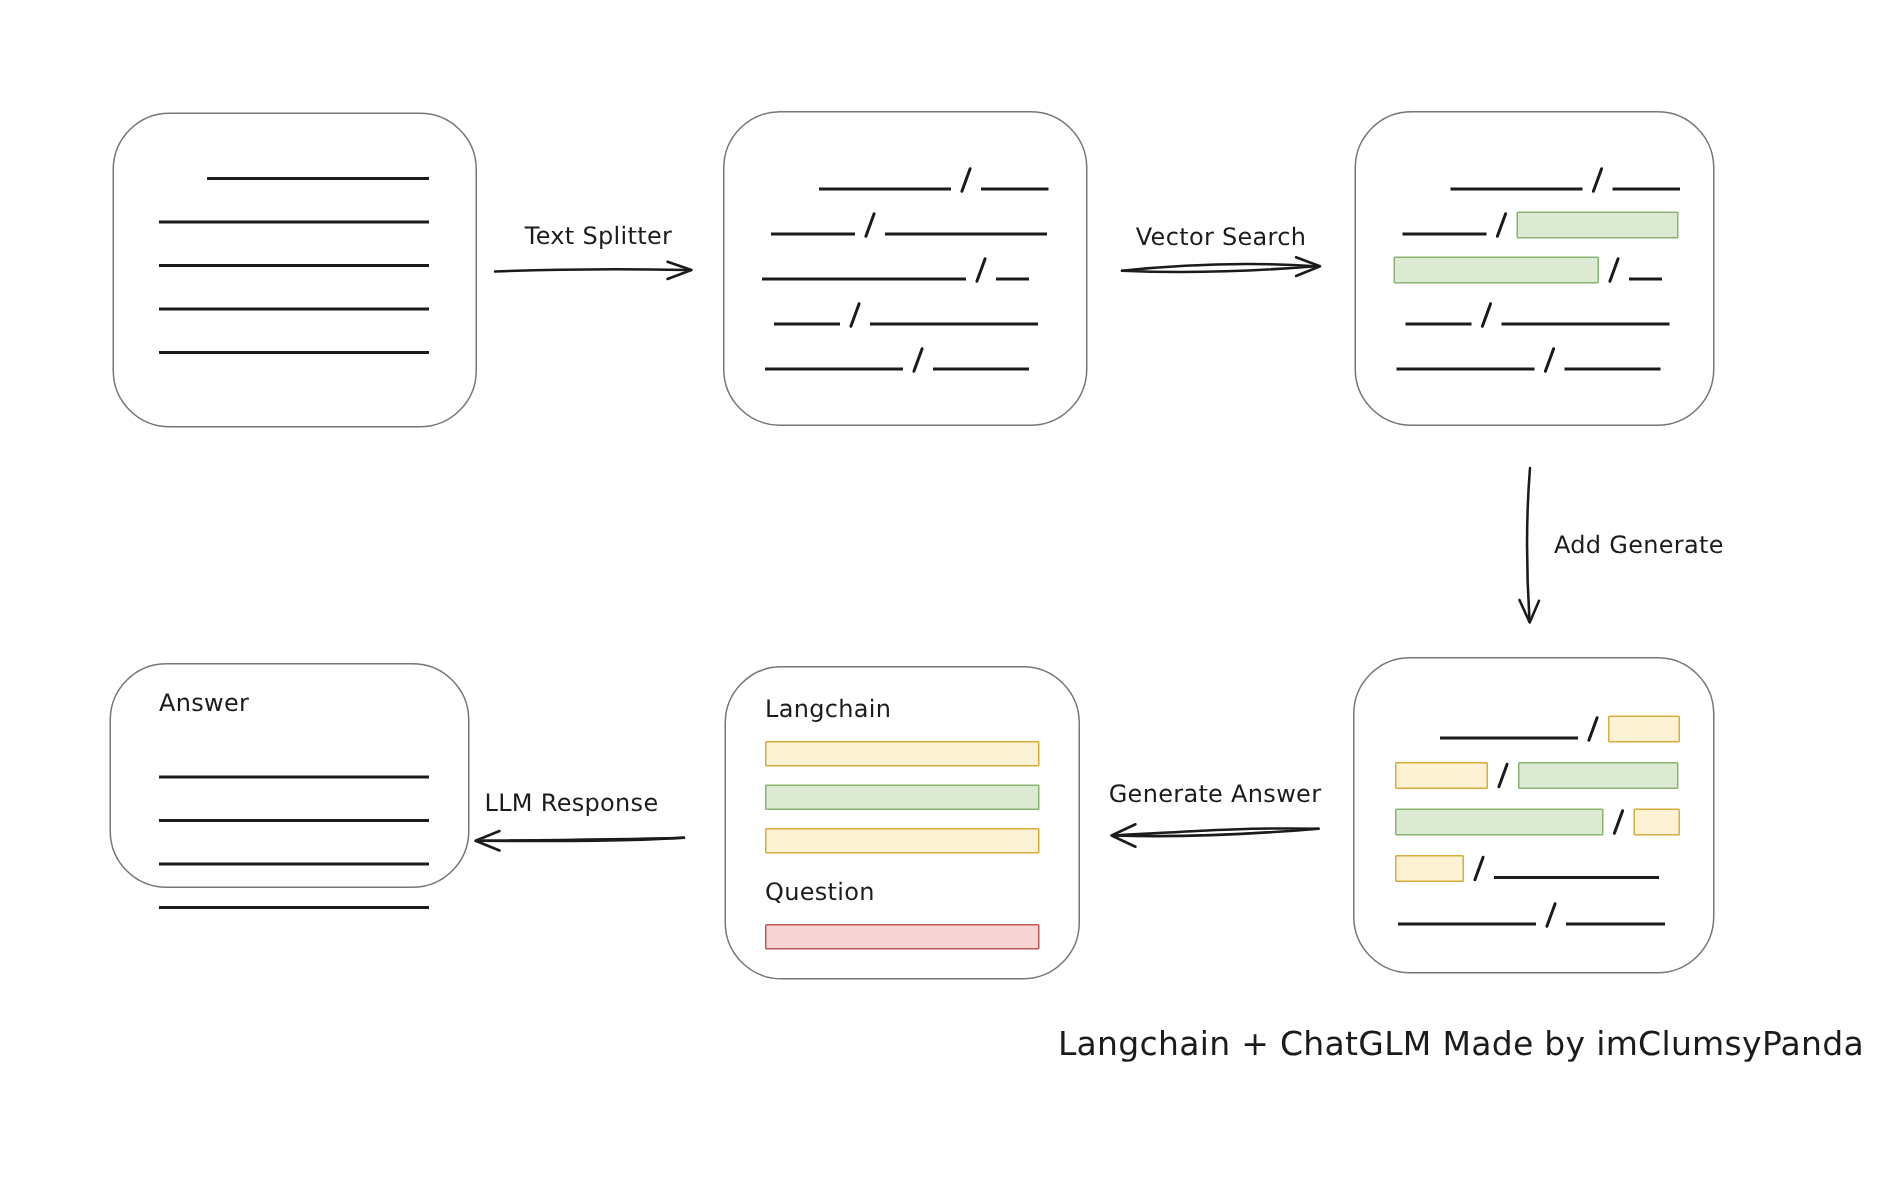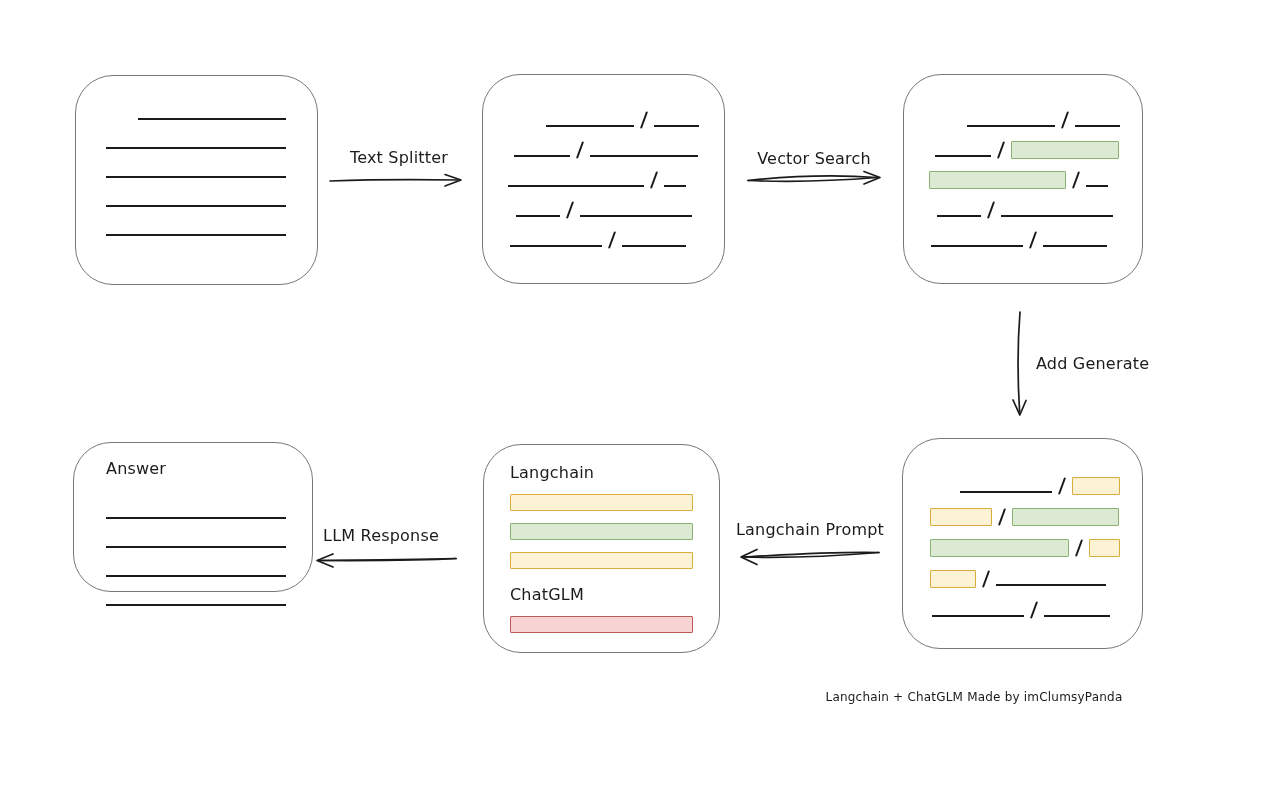"Langchain Prompt" div.arrow-label { text: Langchain Prompt -> Generate Answer }
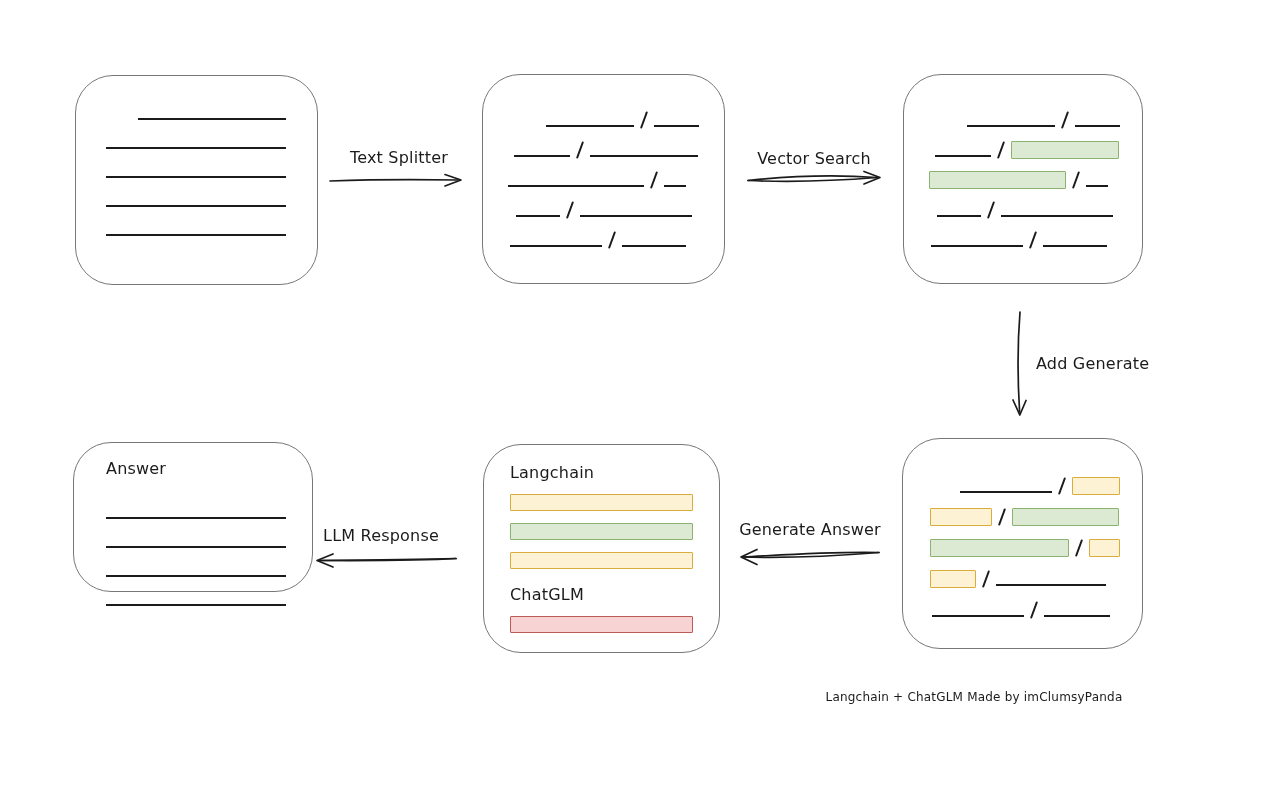"ChatGLM" div.box-label { text: ChatGLM -> Question }
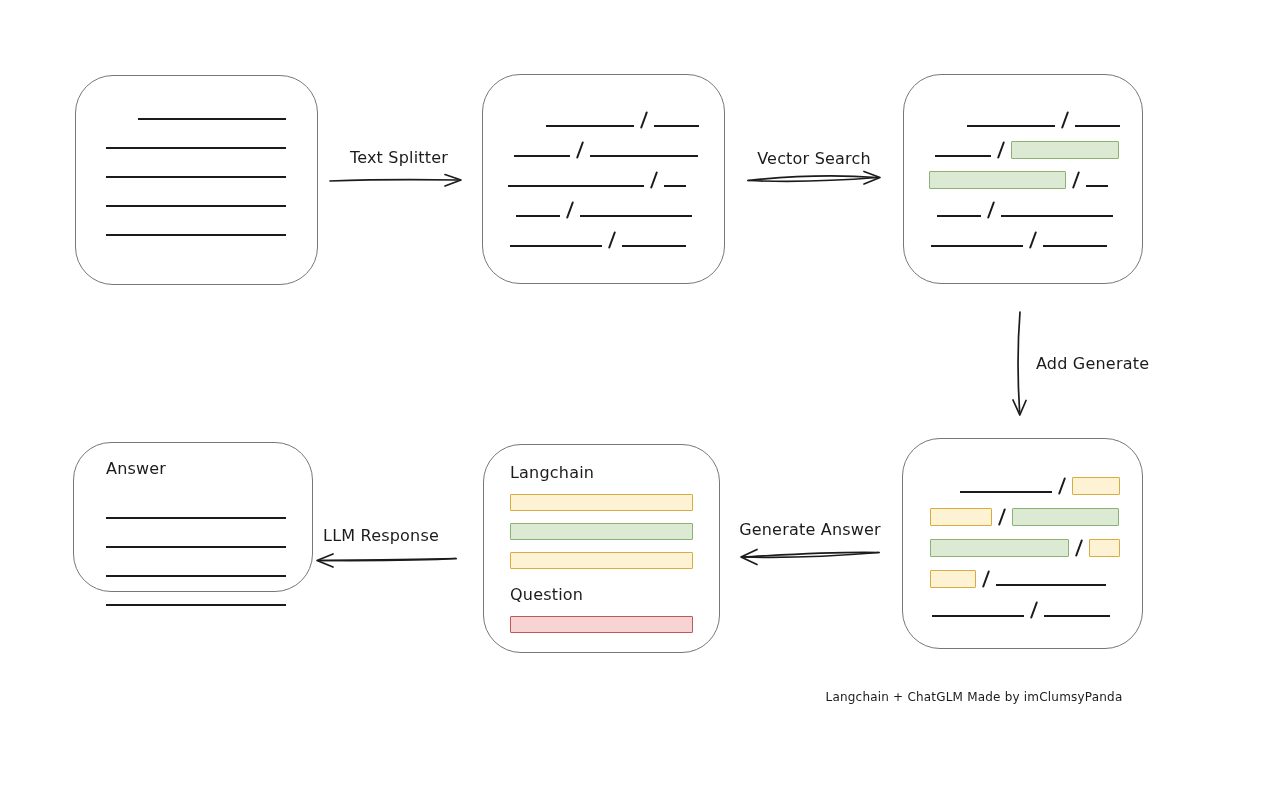"Langchain + ChatGLM Made by" .caption { font-size: 12px -> 22px }
